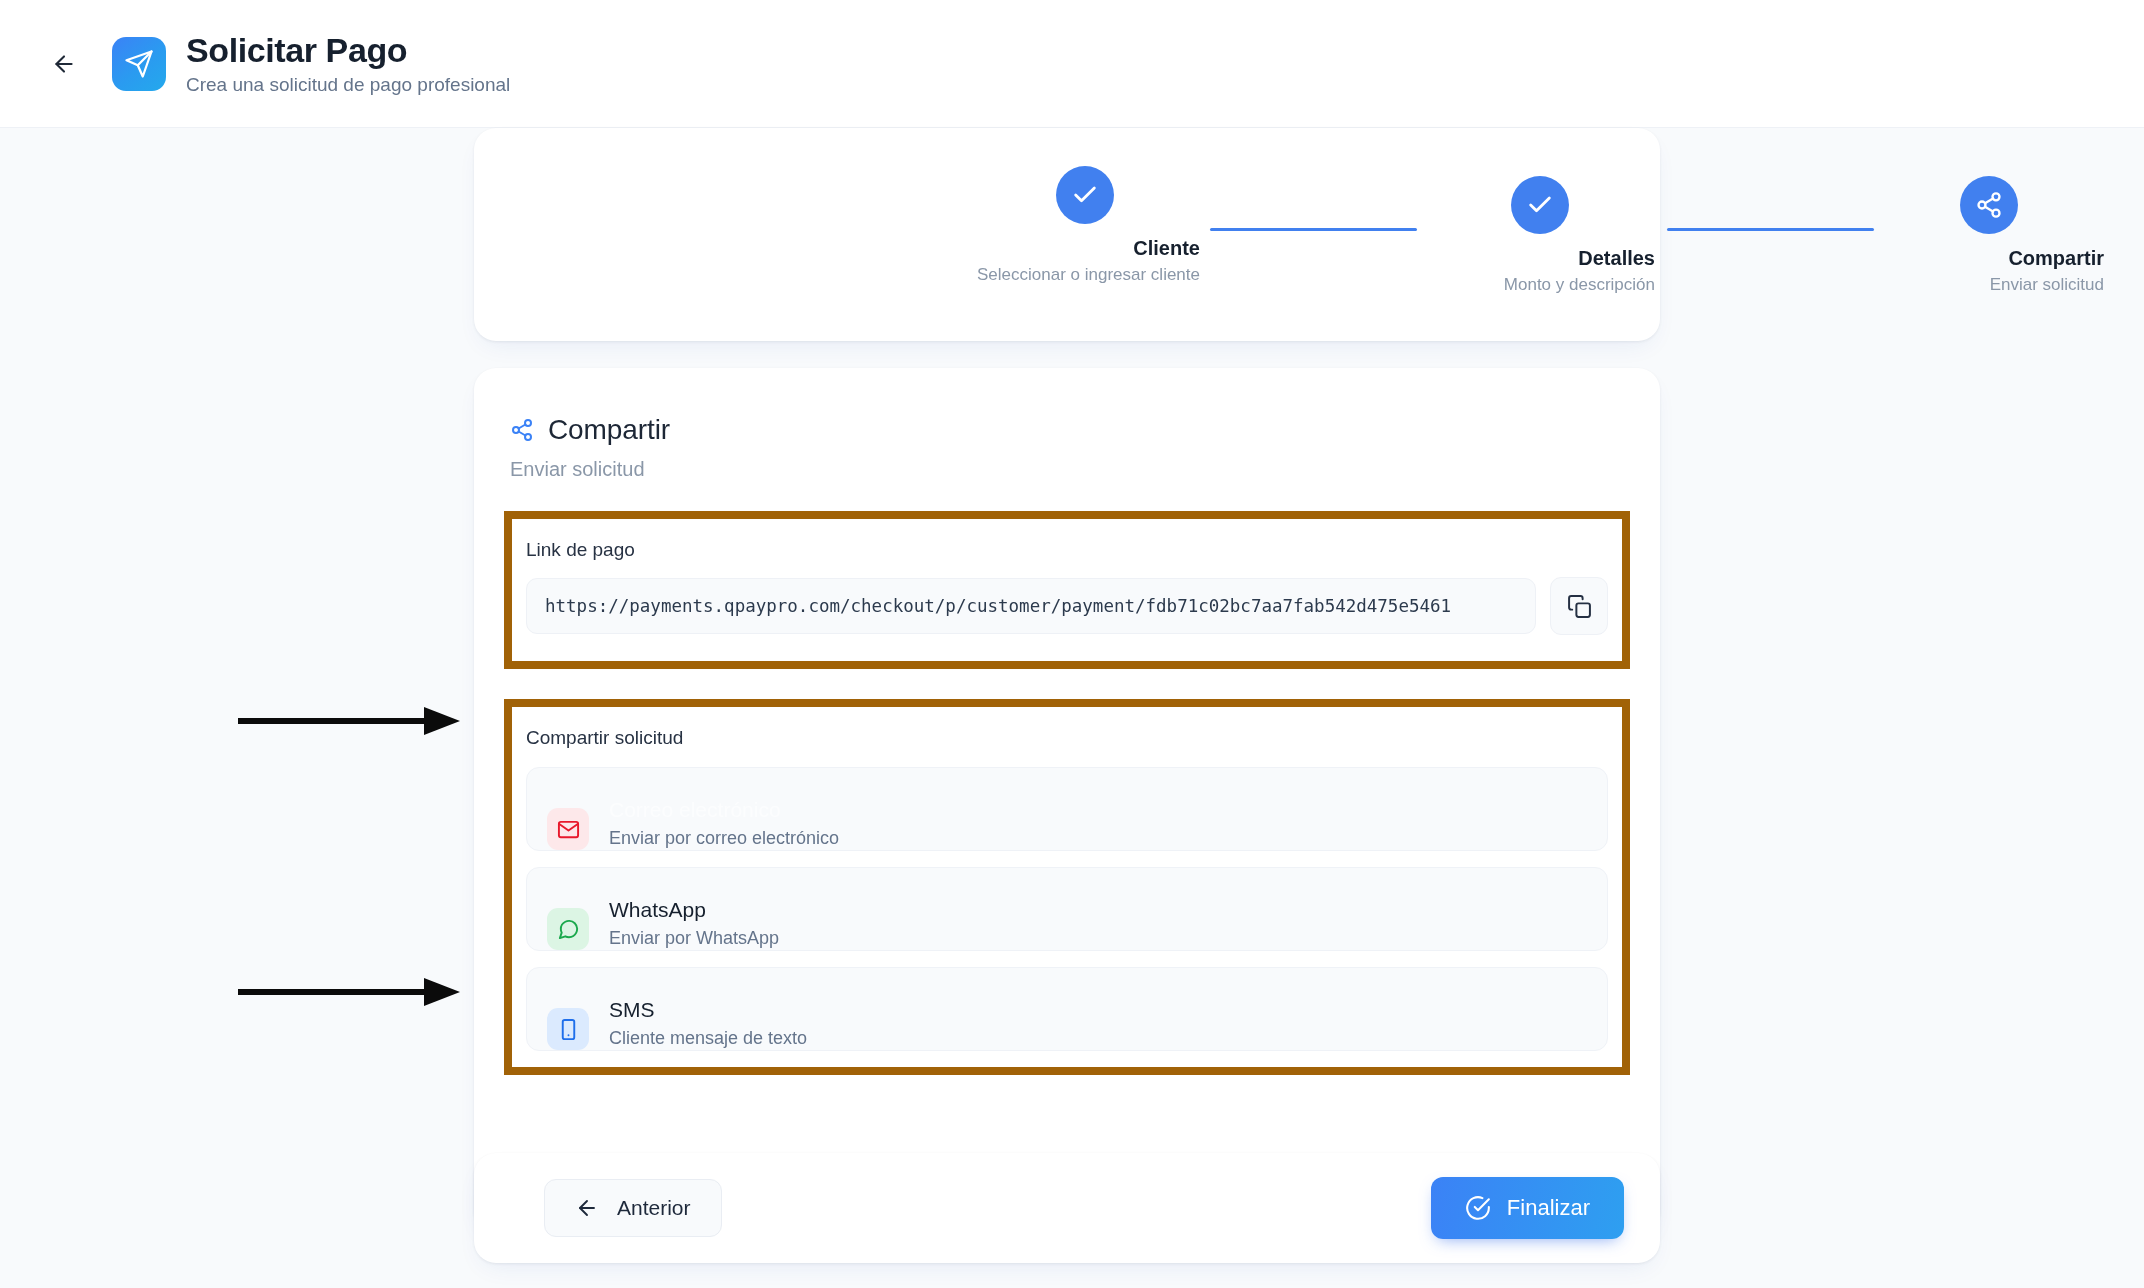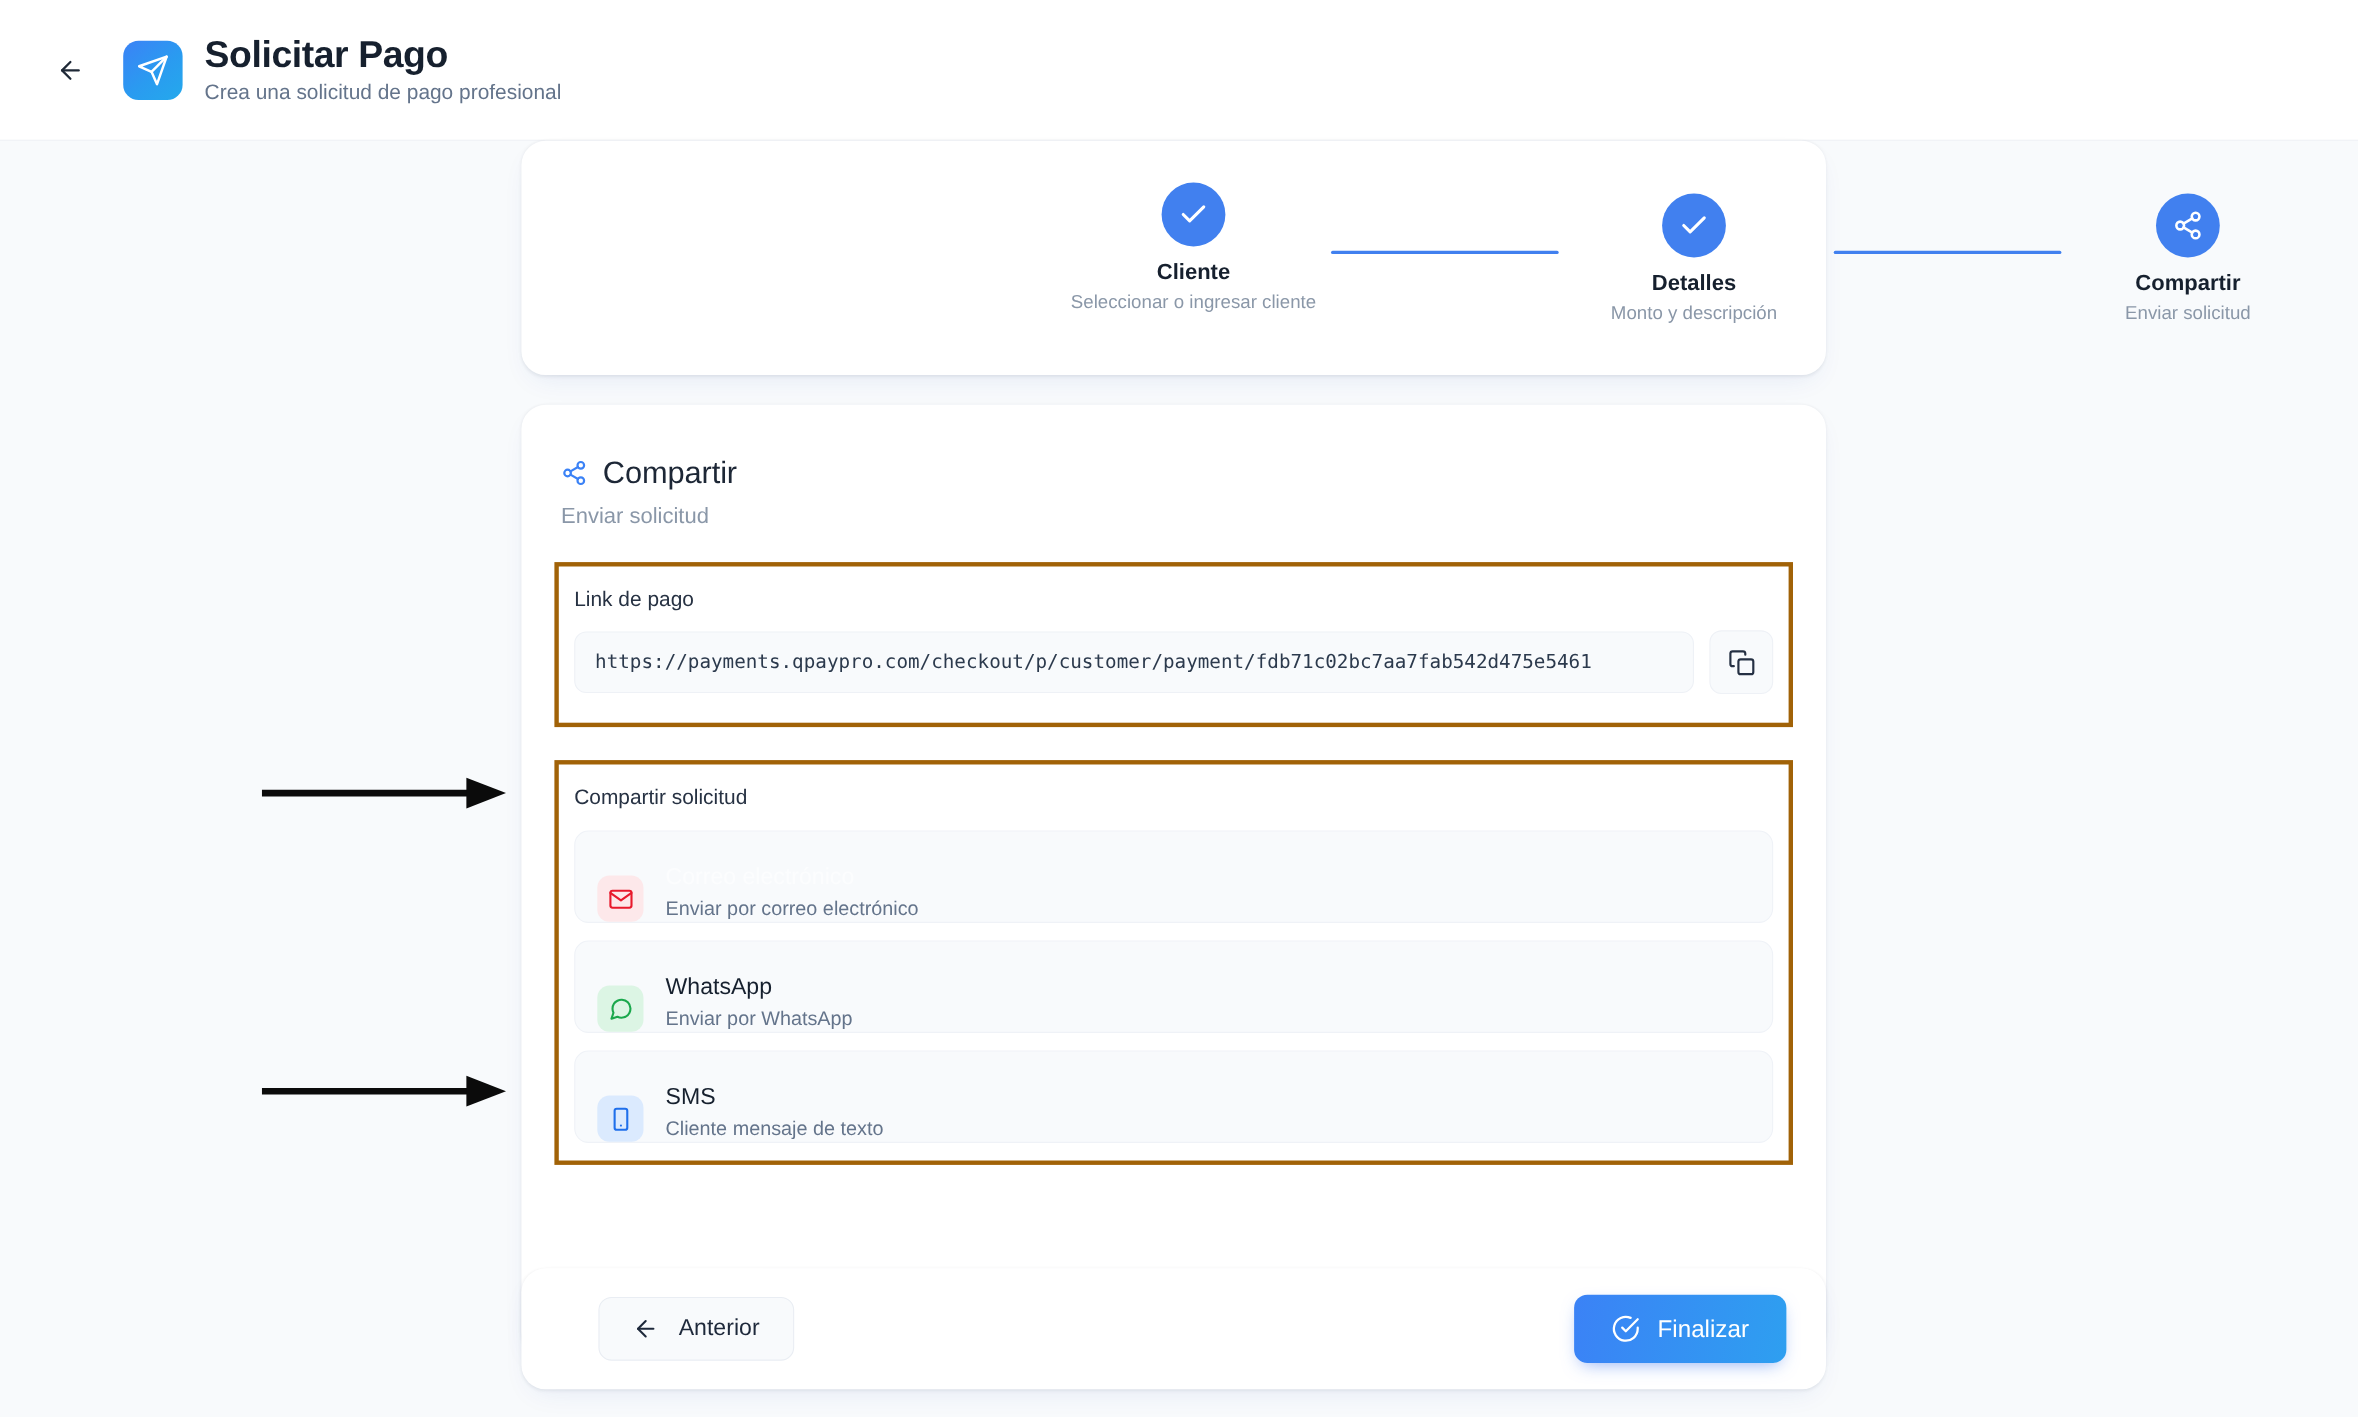"Cliente" .step { text-align: center -> right }
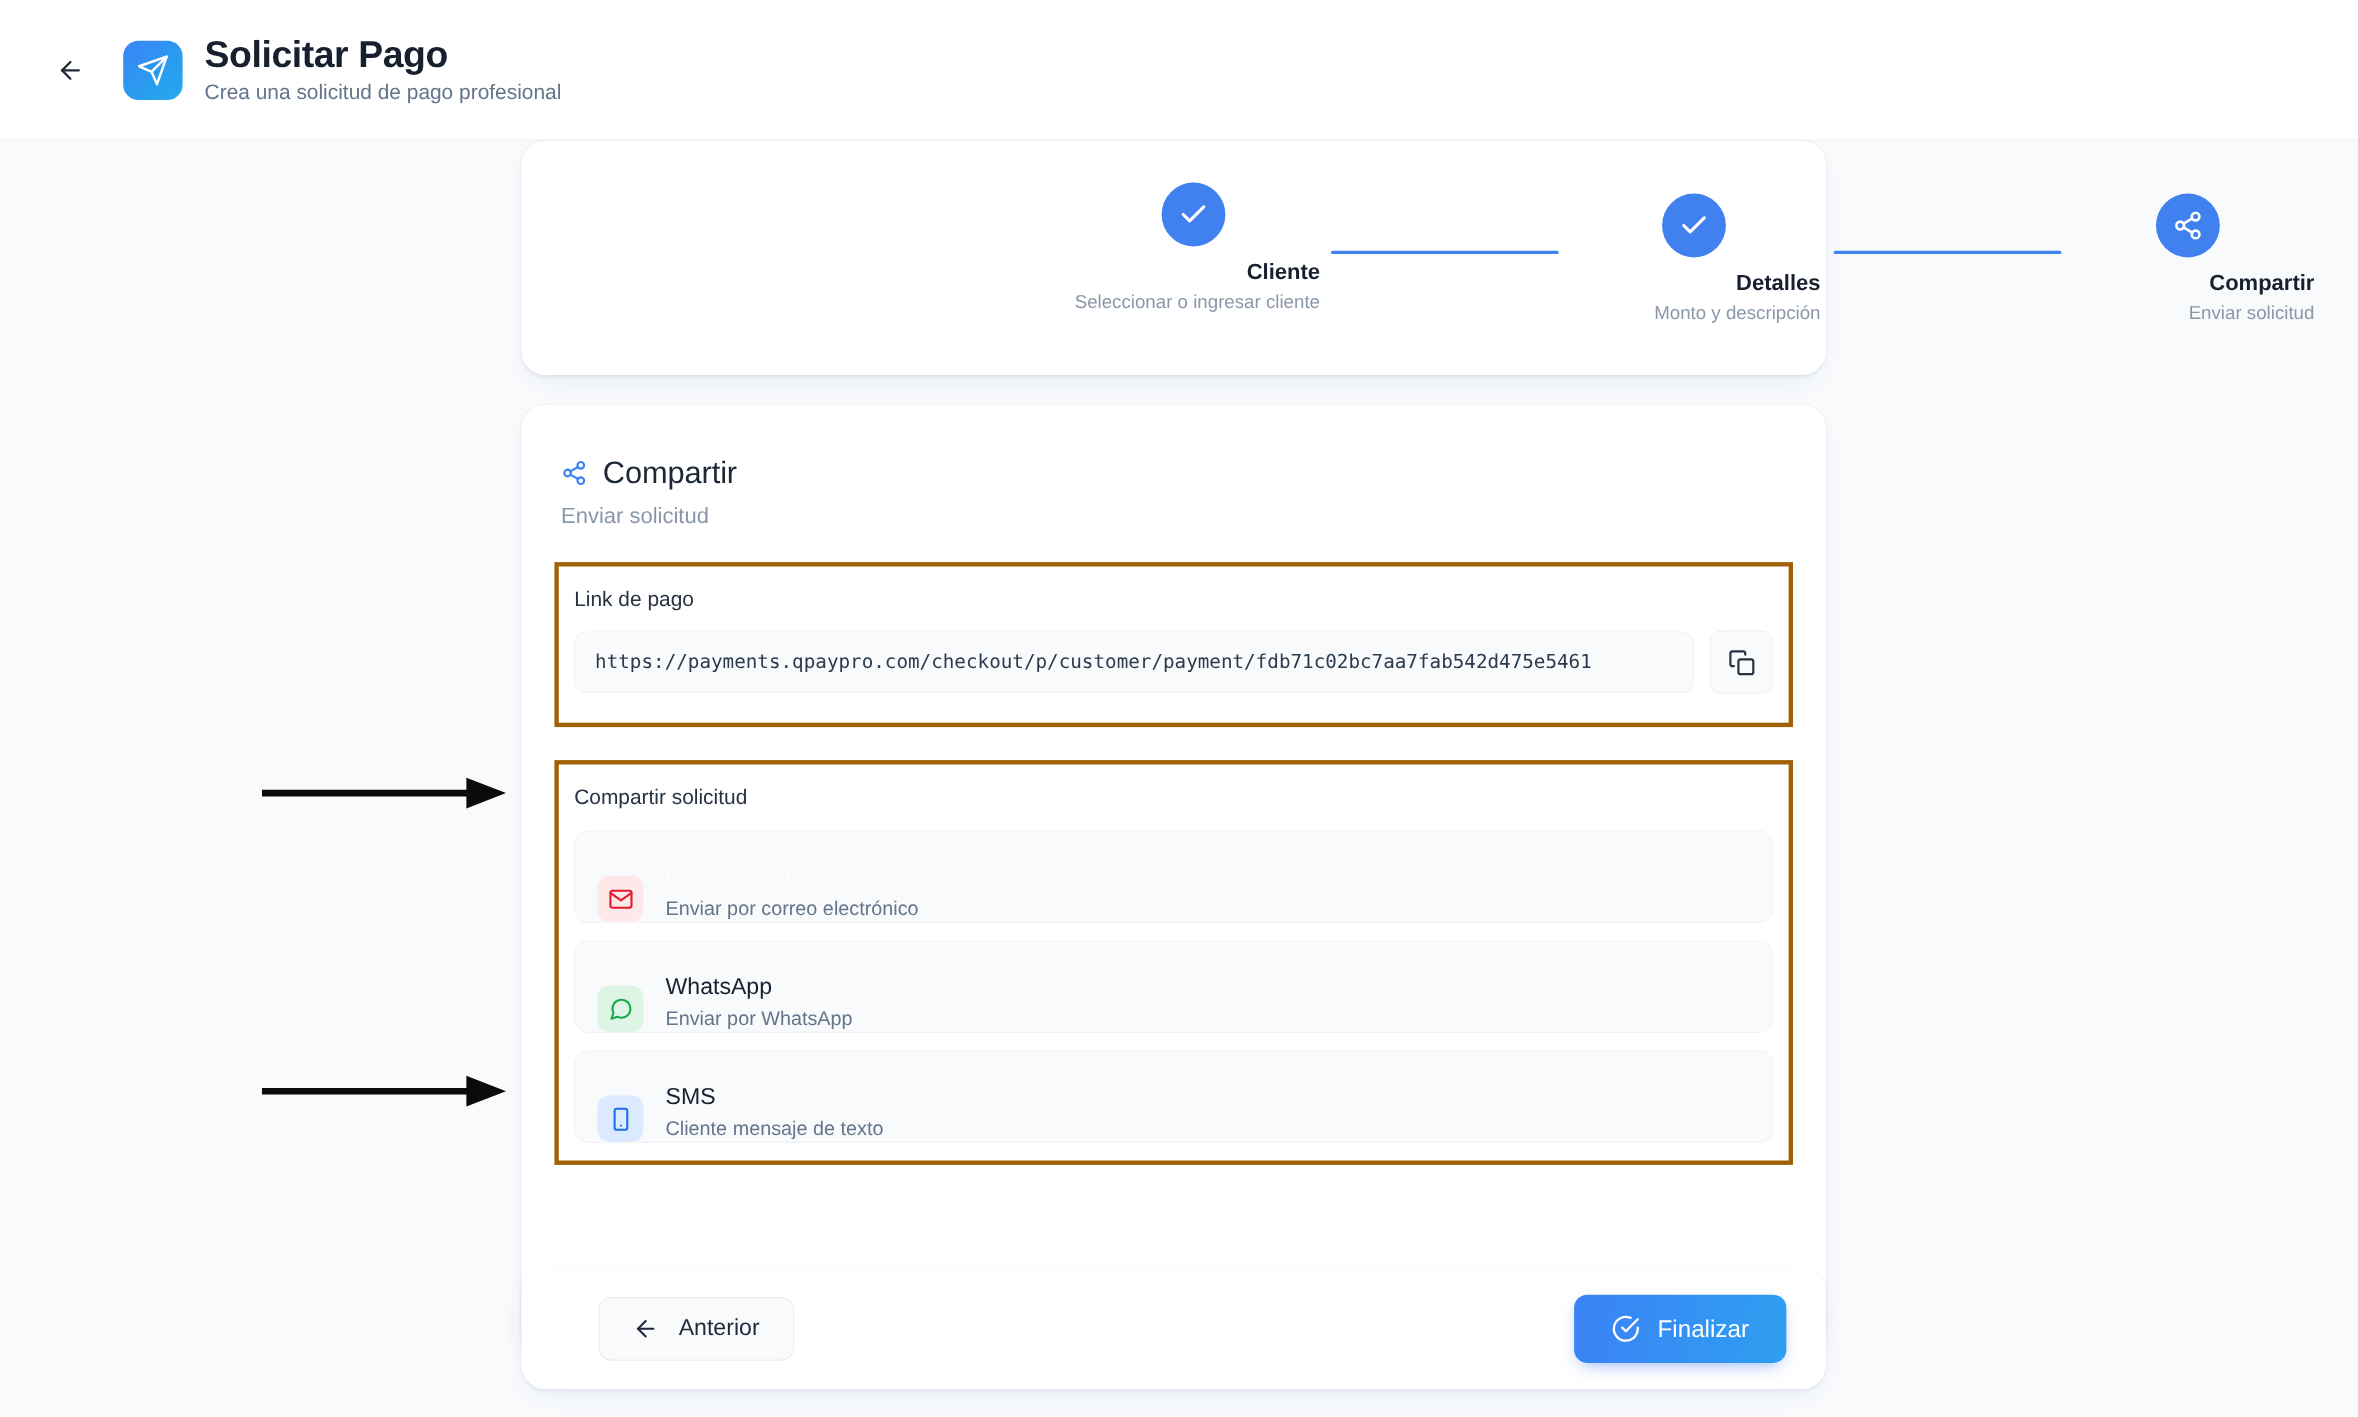"Link de pago" .hl-box { border: 4px solid #a16207 -> 8px solid #a16207 }
